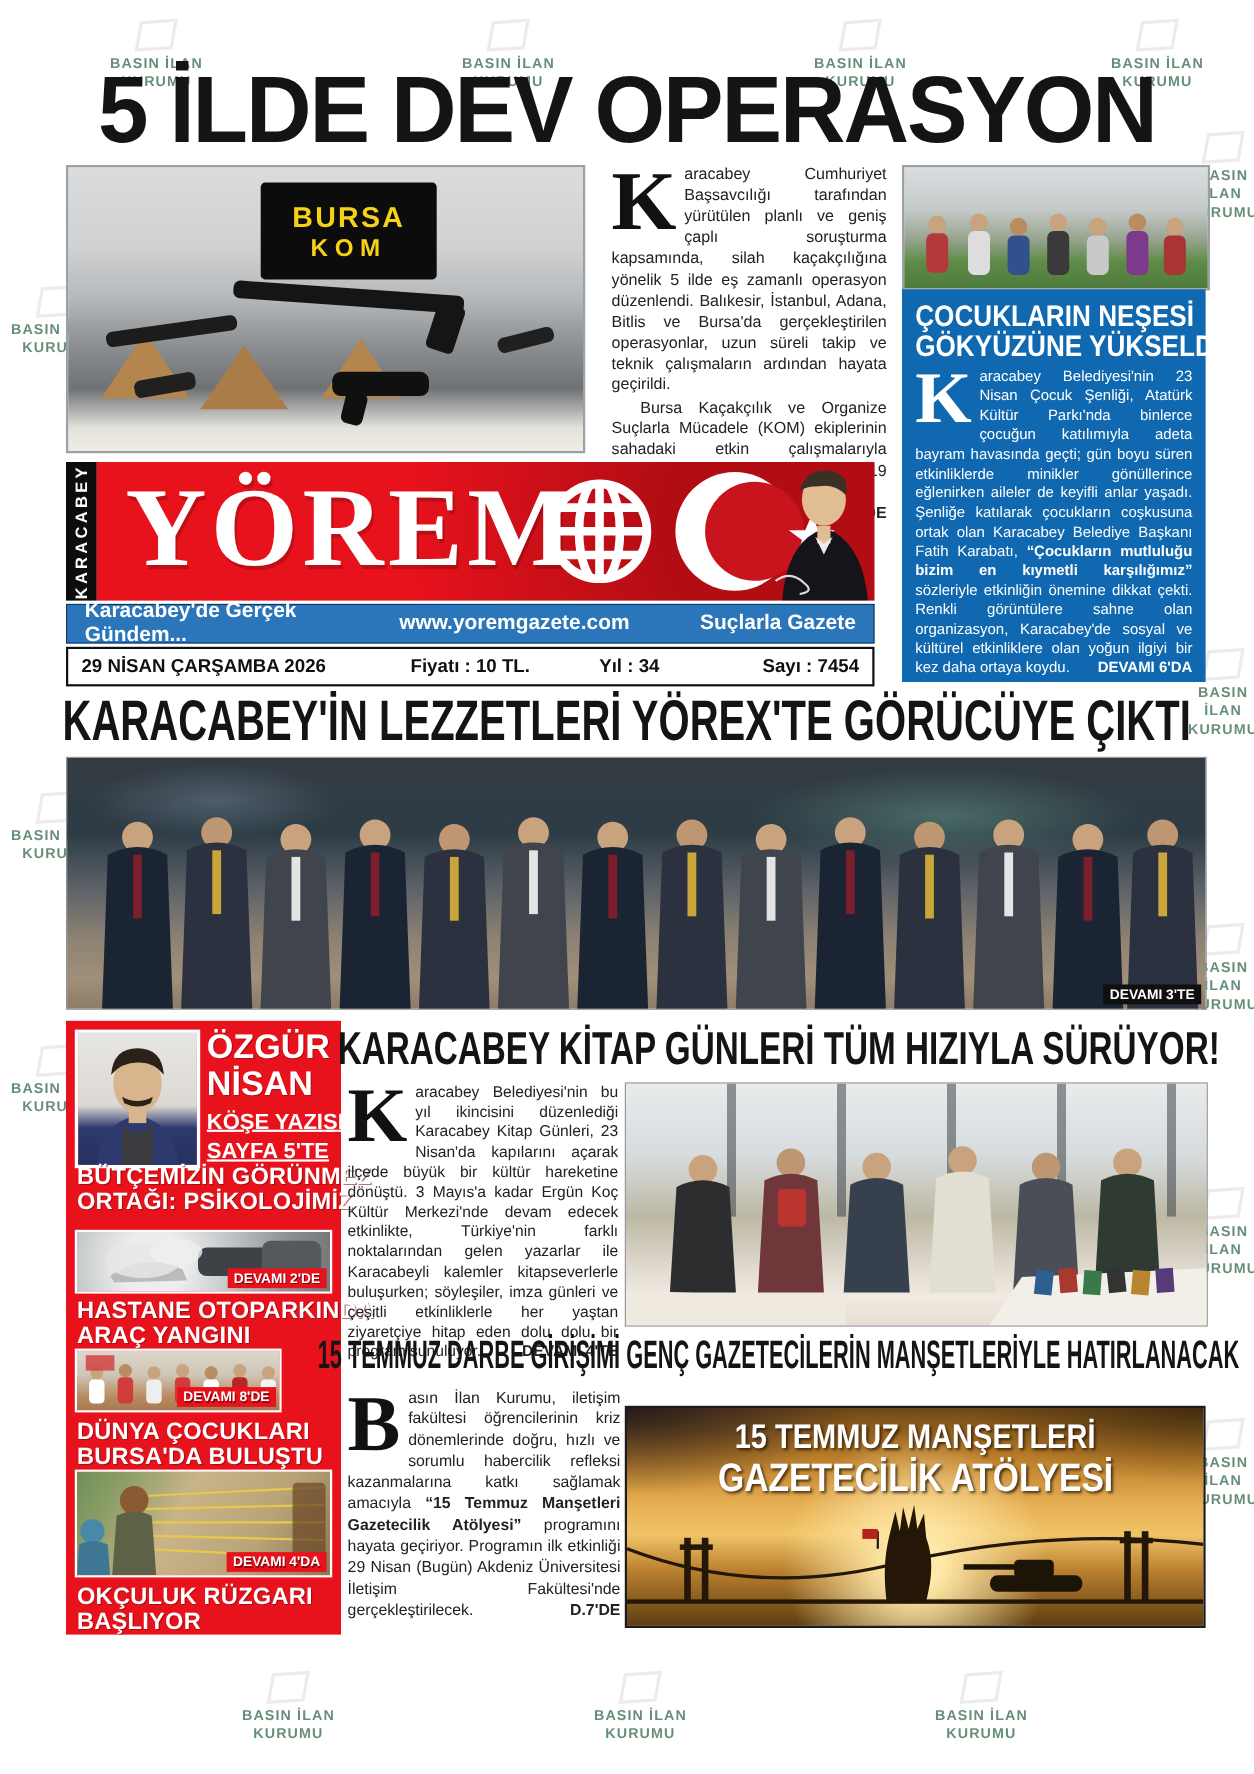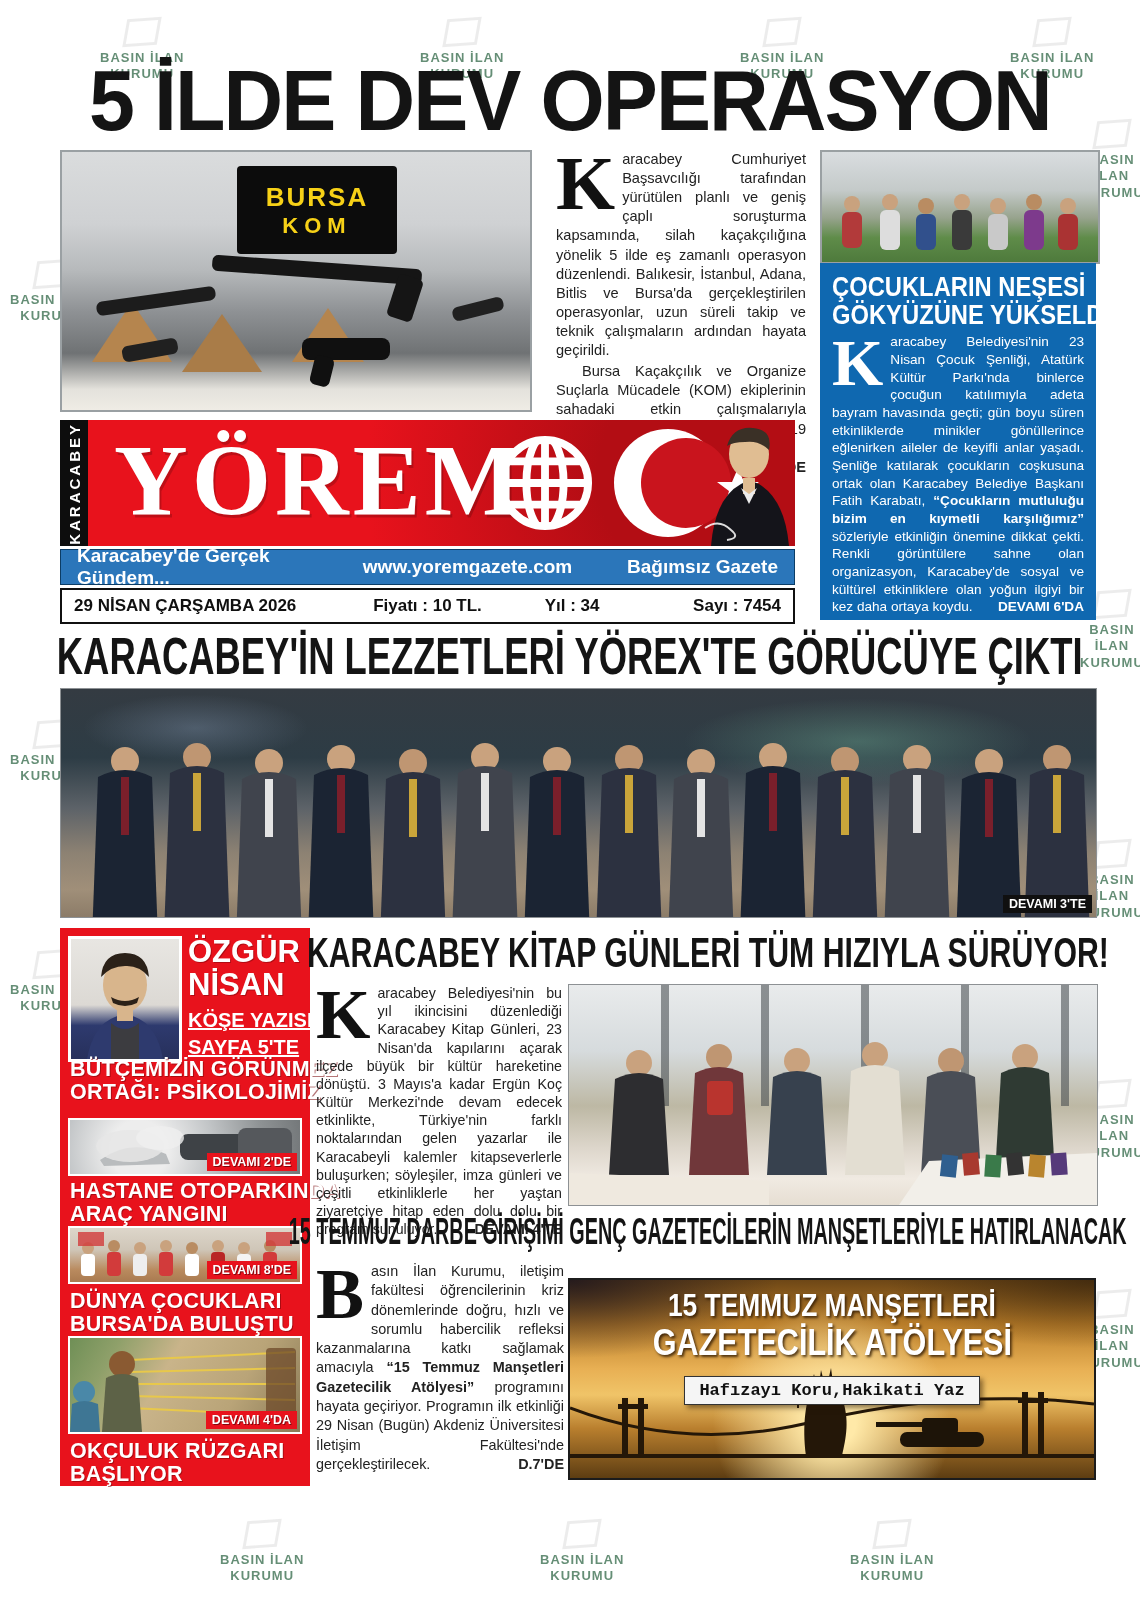"Bağımsız Gazete" span { text: Bağımsız -> Suçlarla }
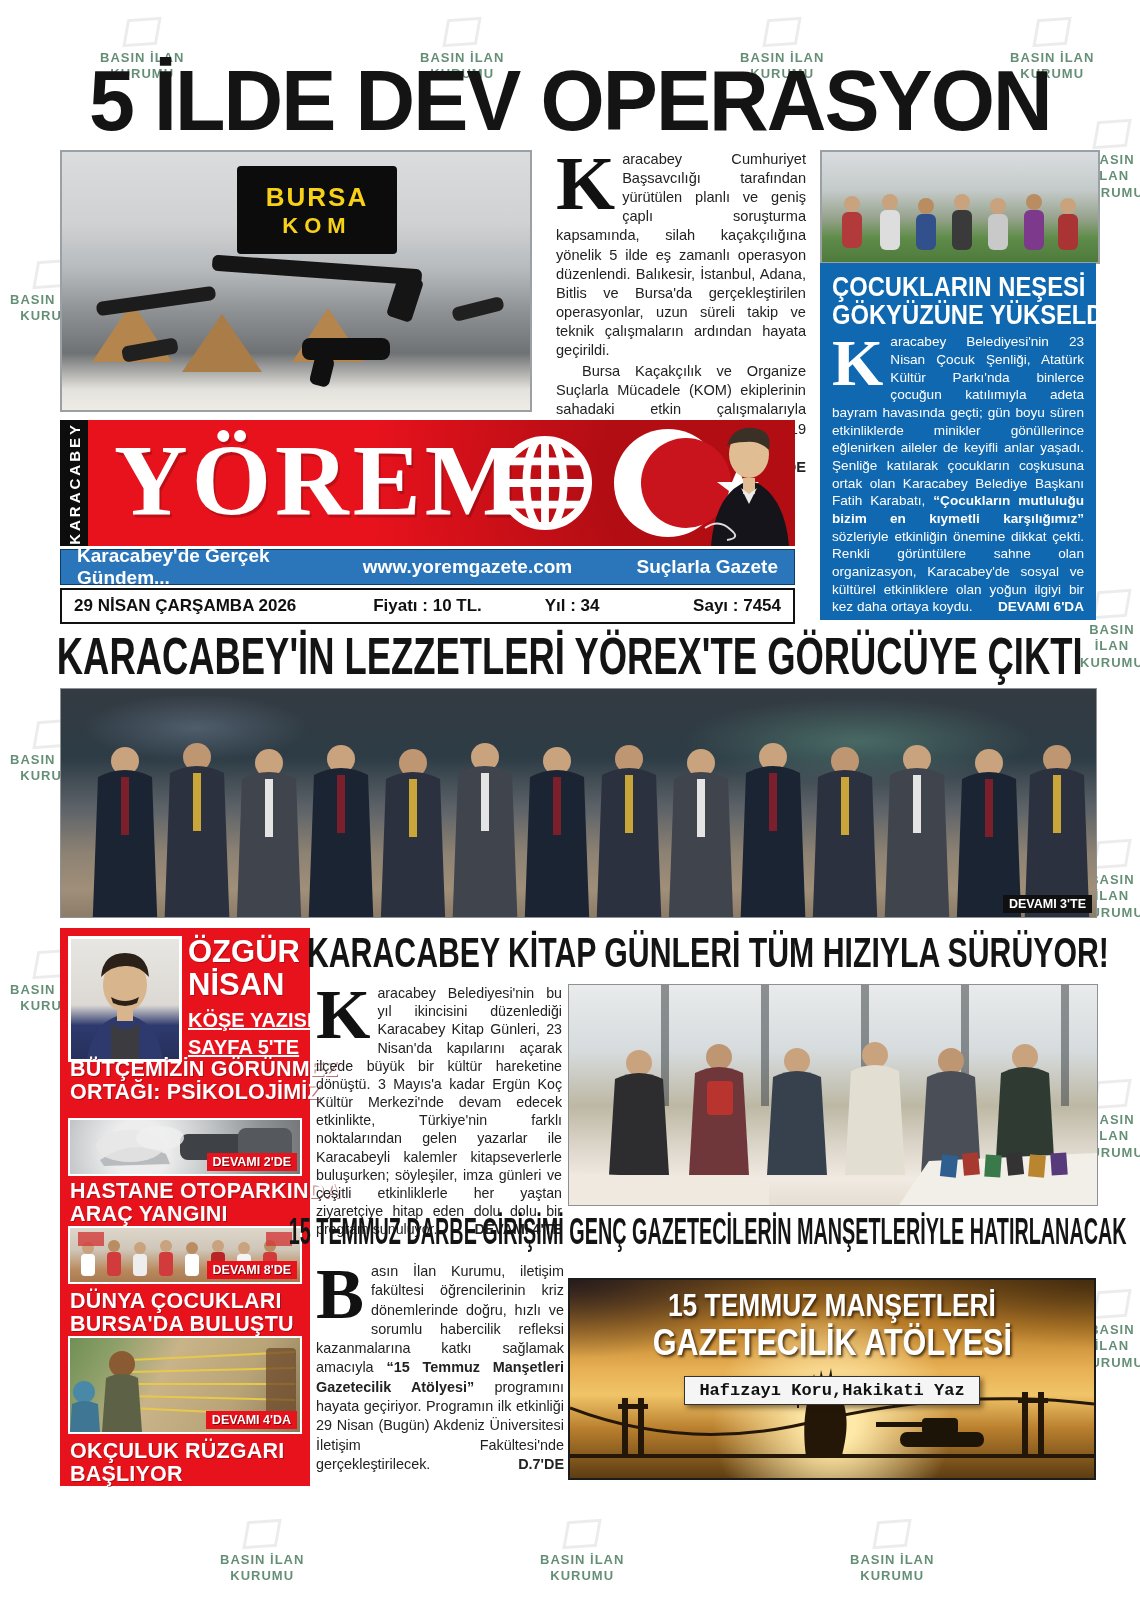"DEVAMI 8'DE" div.abs { width: 234px -> 188px }
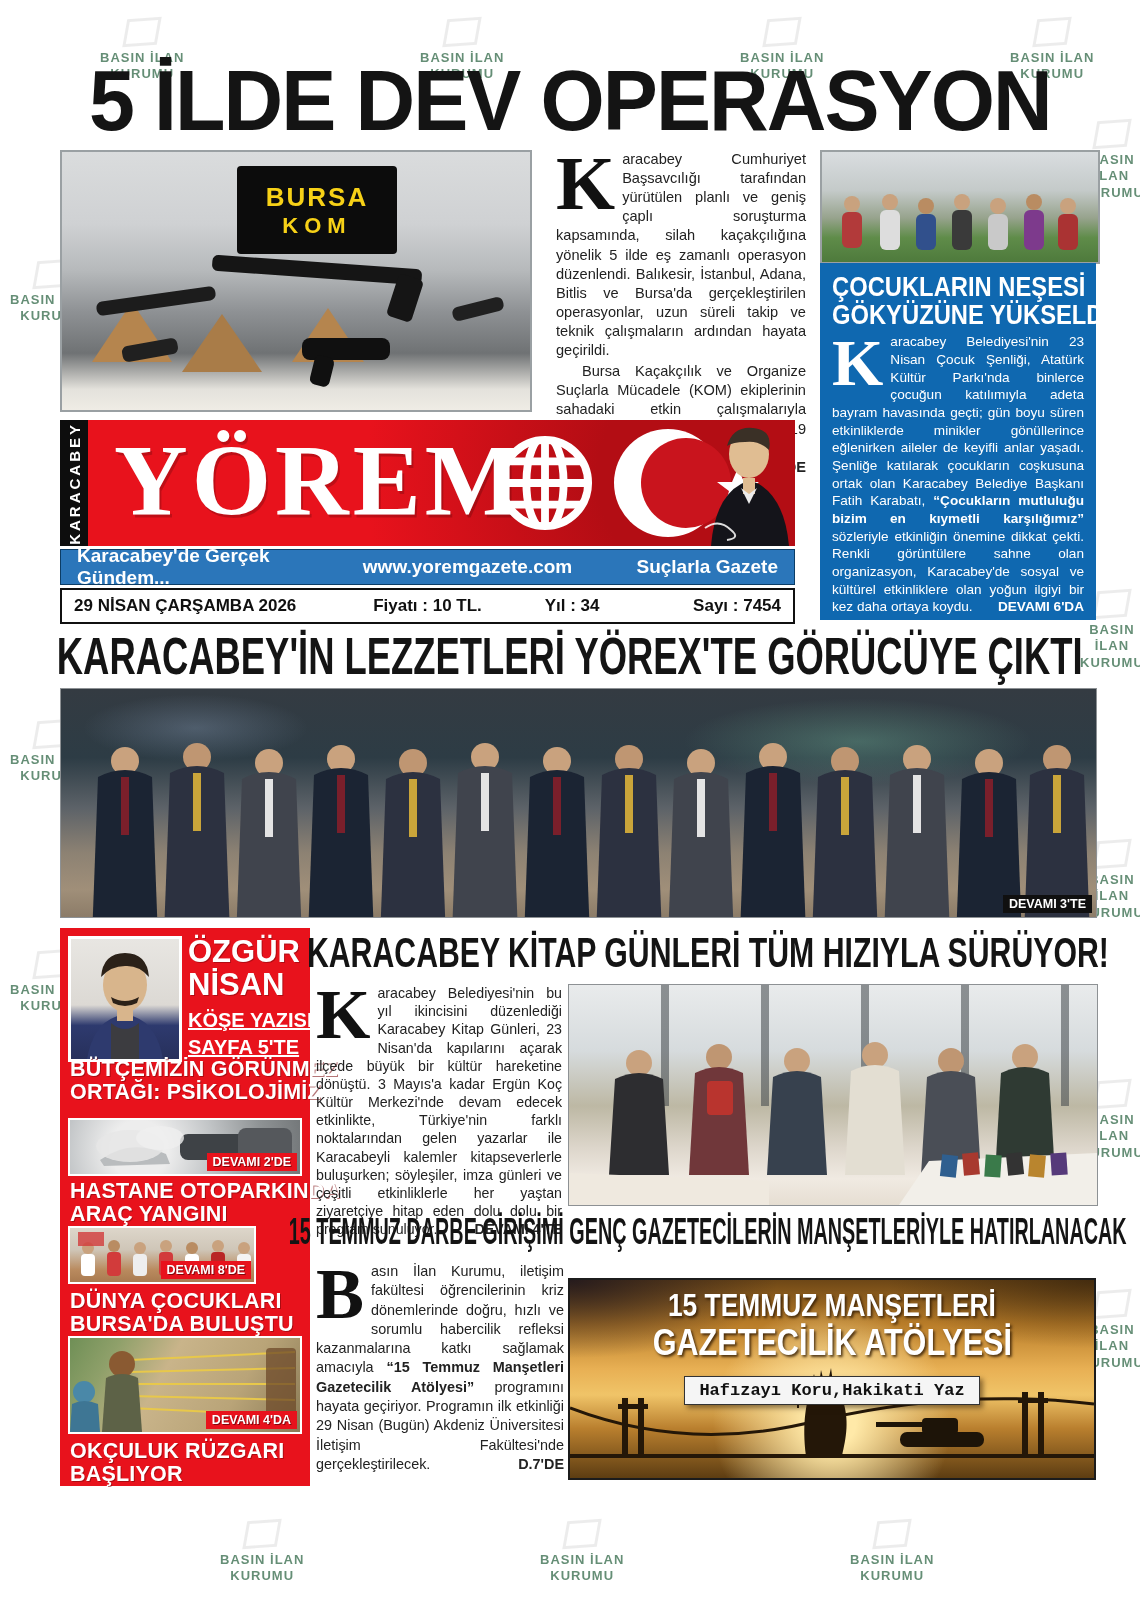"Hafızayı Koru,Hakikati Yaz" div.abs { html: <div> <span>Hafızayı Koru,Hakikati Yaz</span> </div> -> none }
